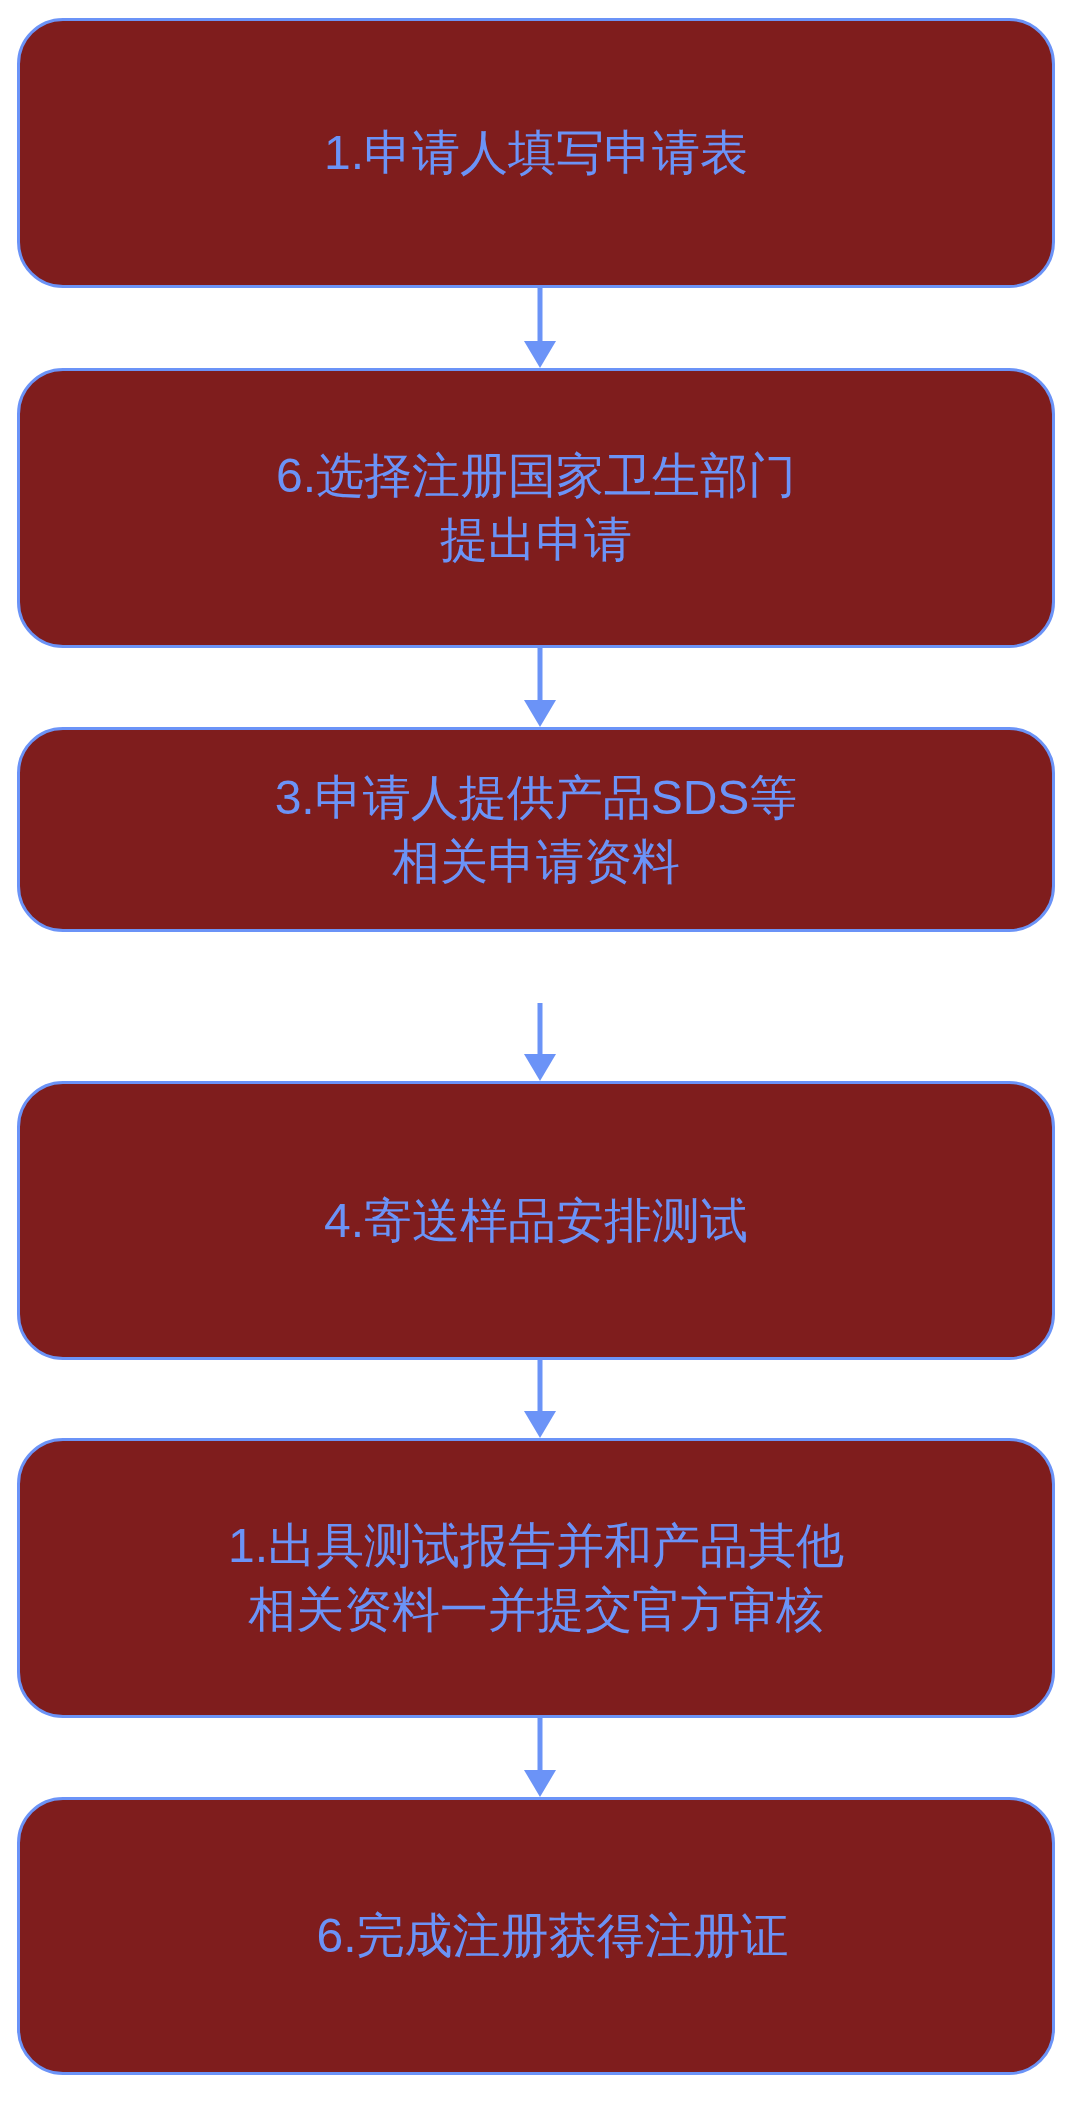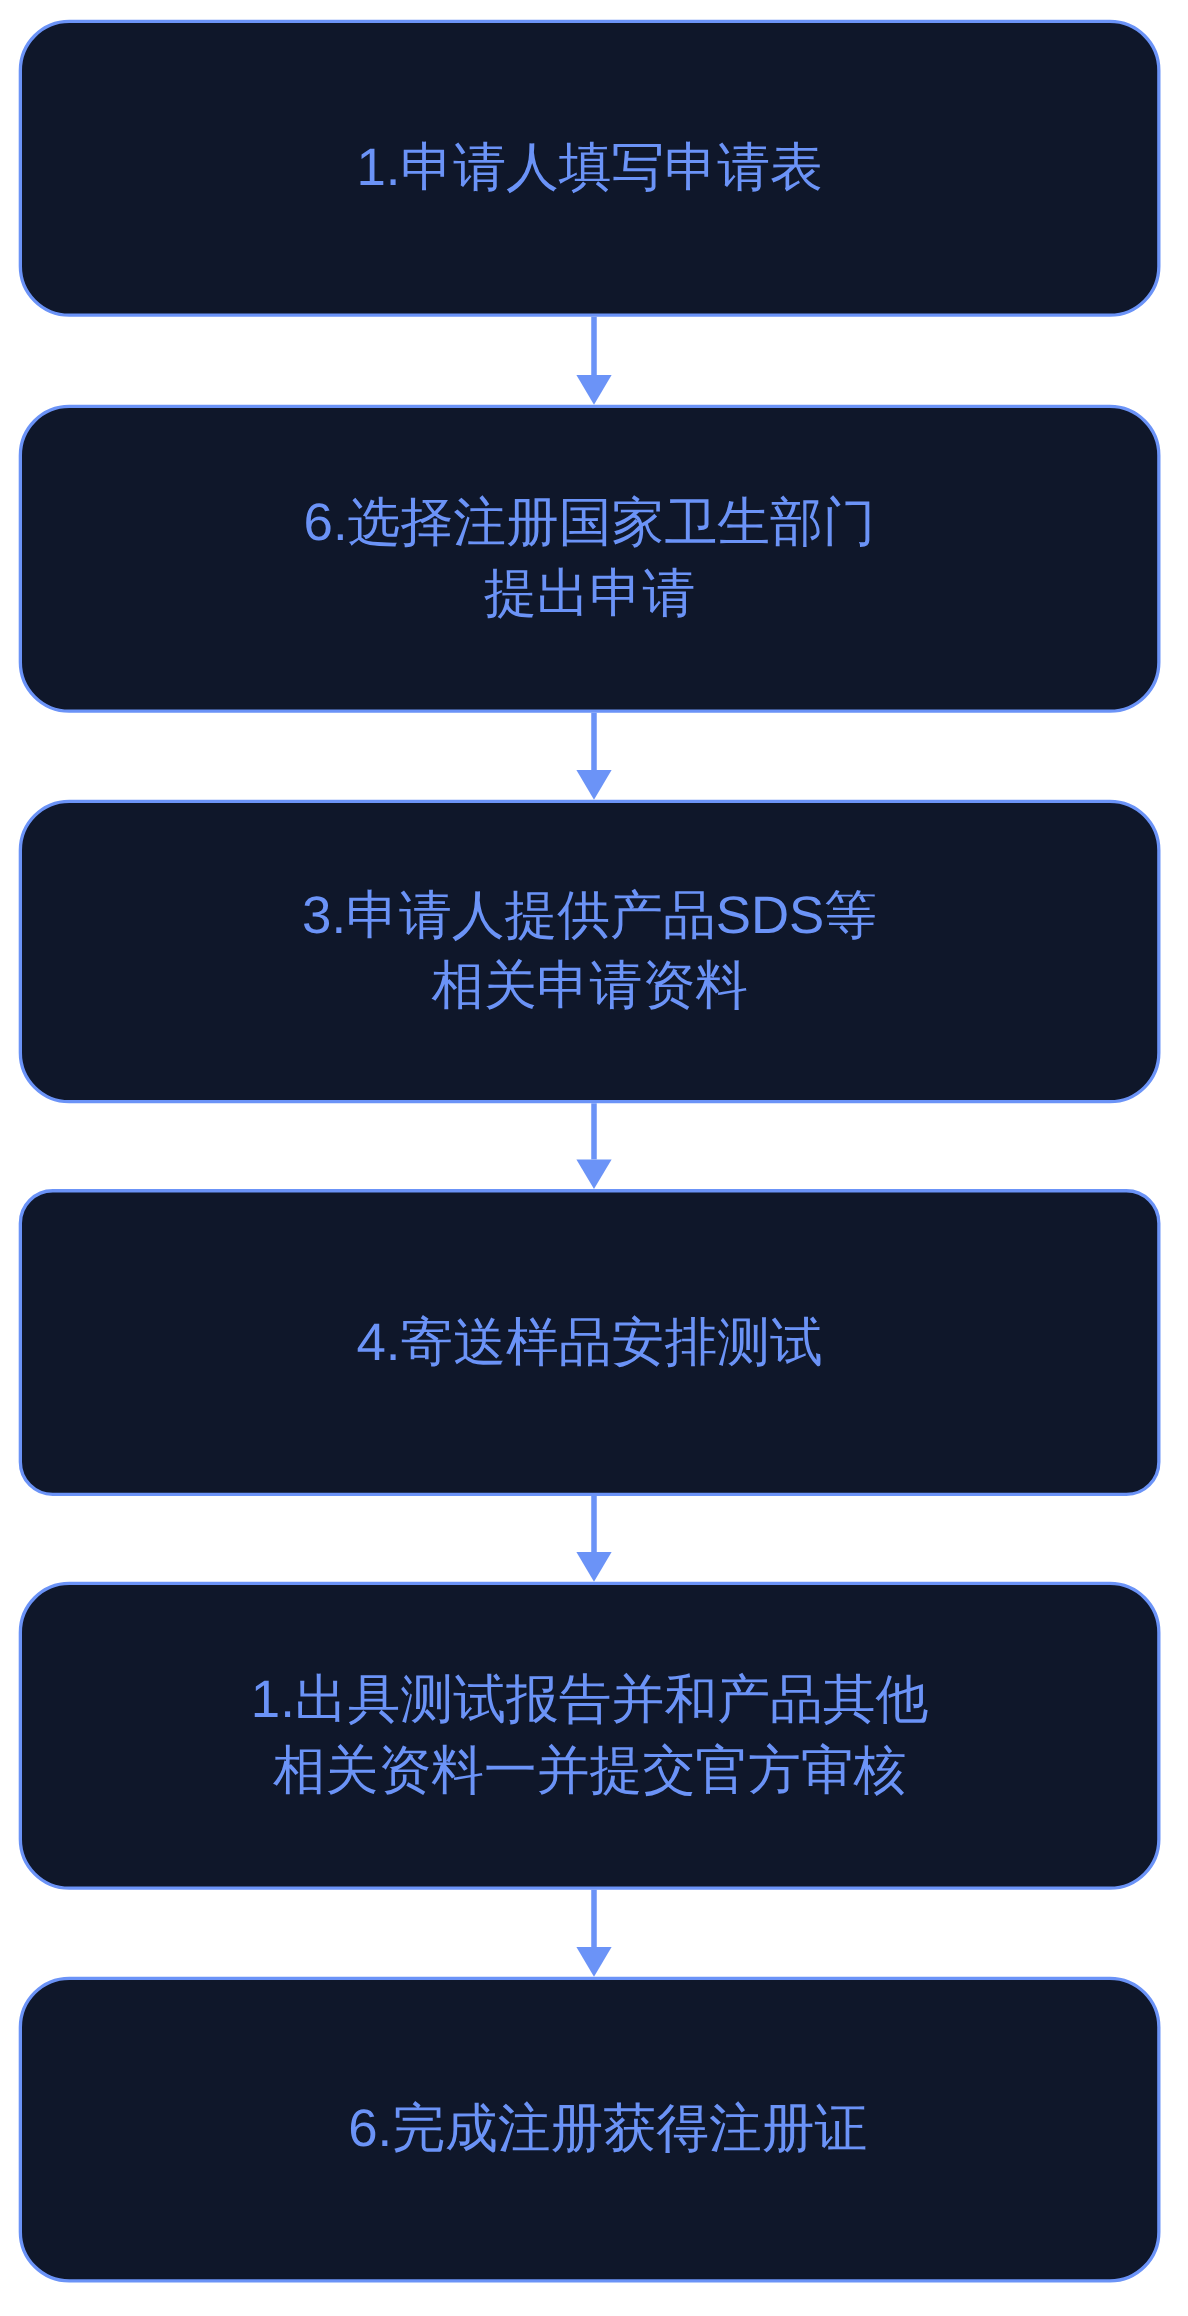"1.申请人填写申请表" .step-box { background: #0f172a -> #7f1d1d }
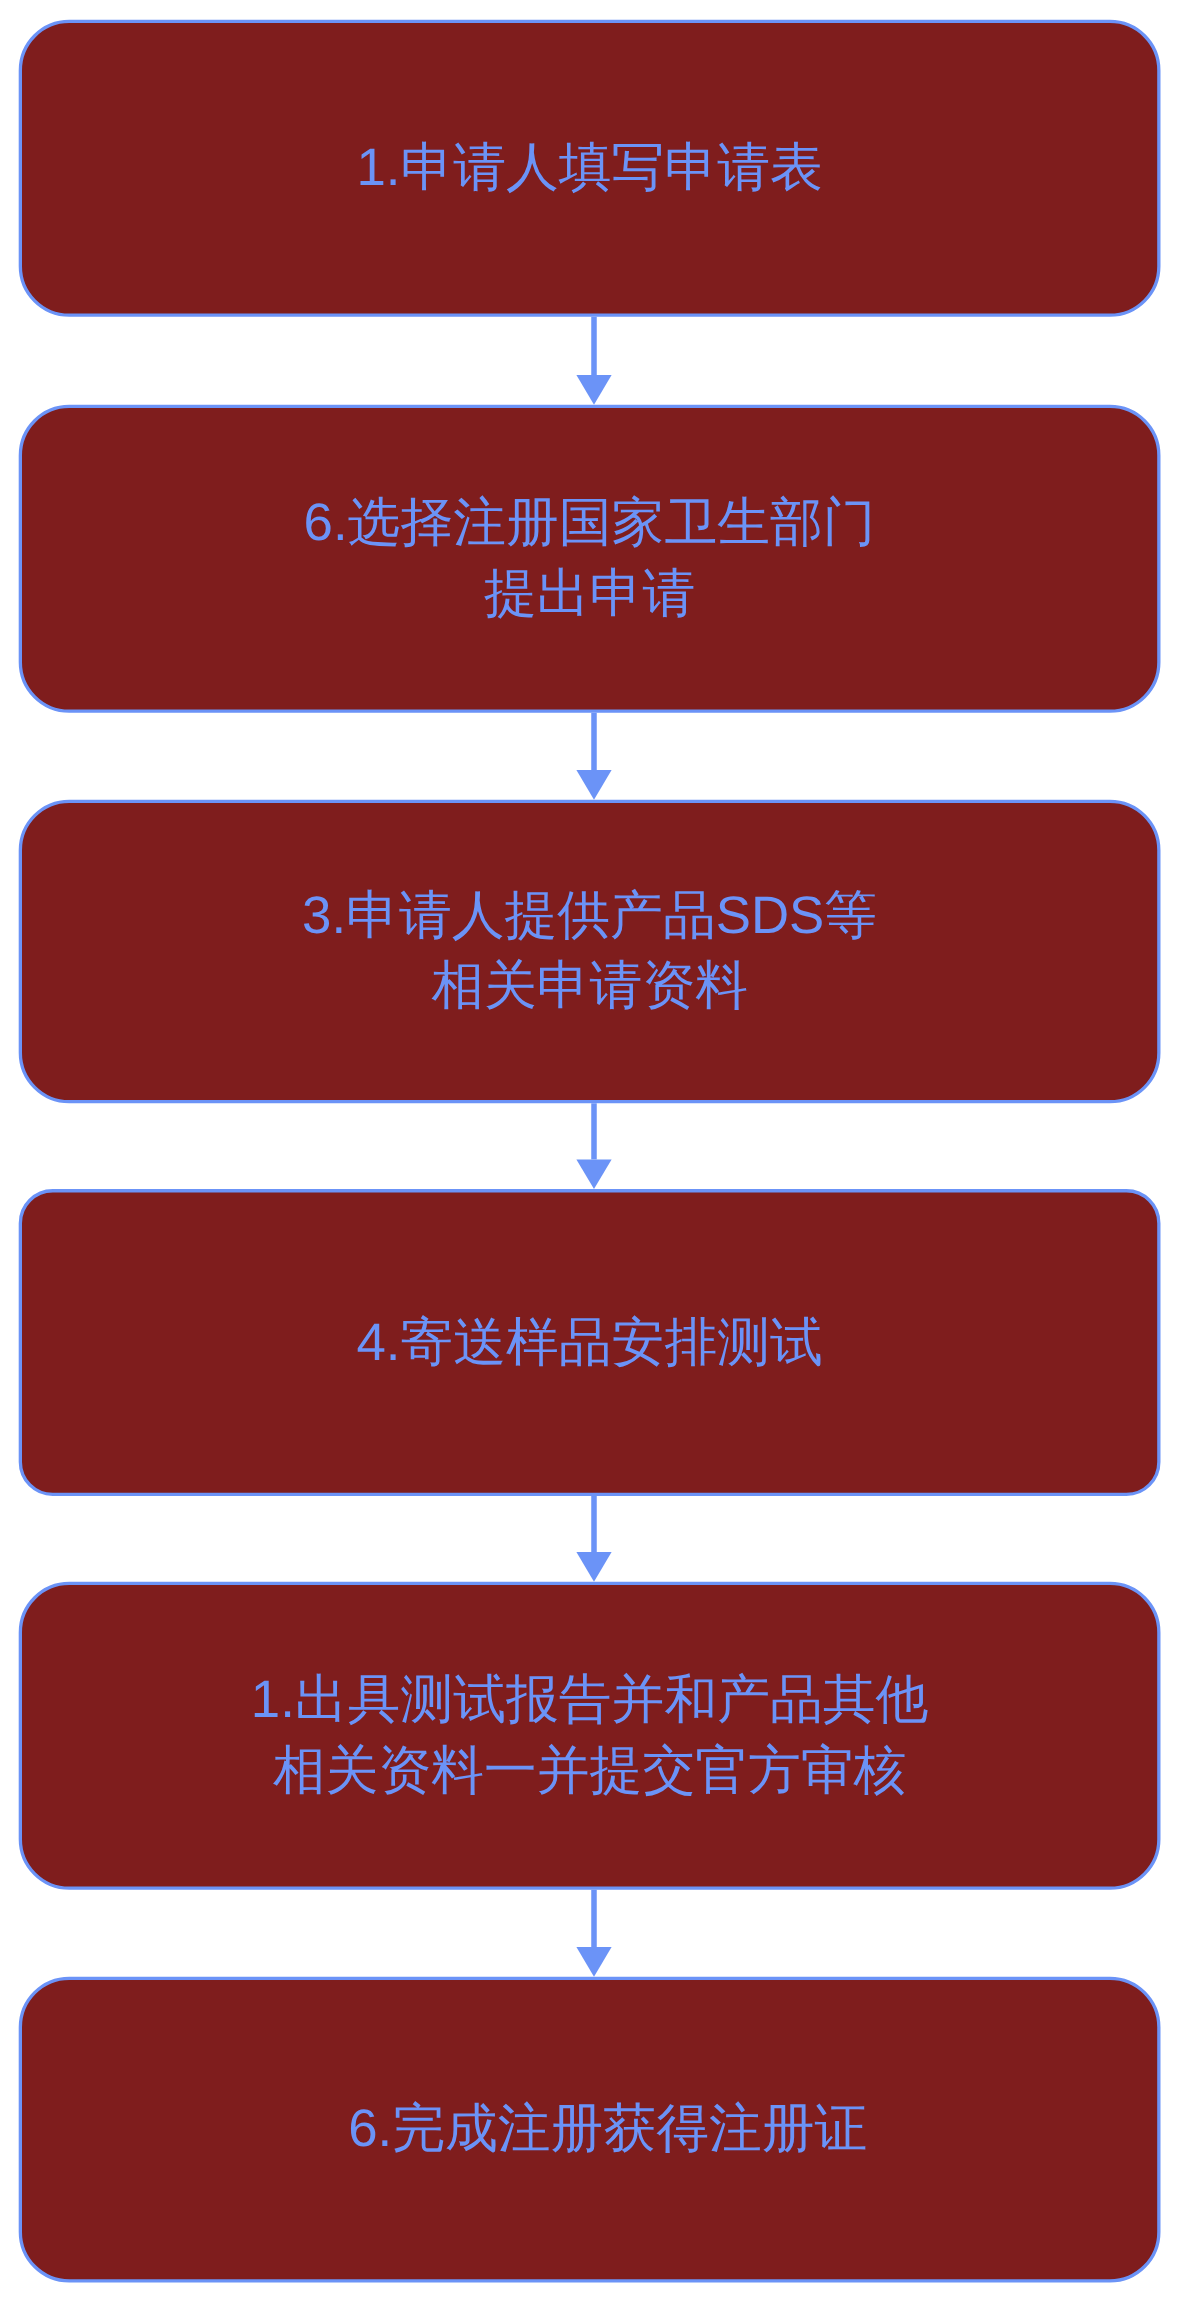"3.申请人提供产品SDS等" div.step-box { height: 276px -> 205px }
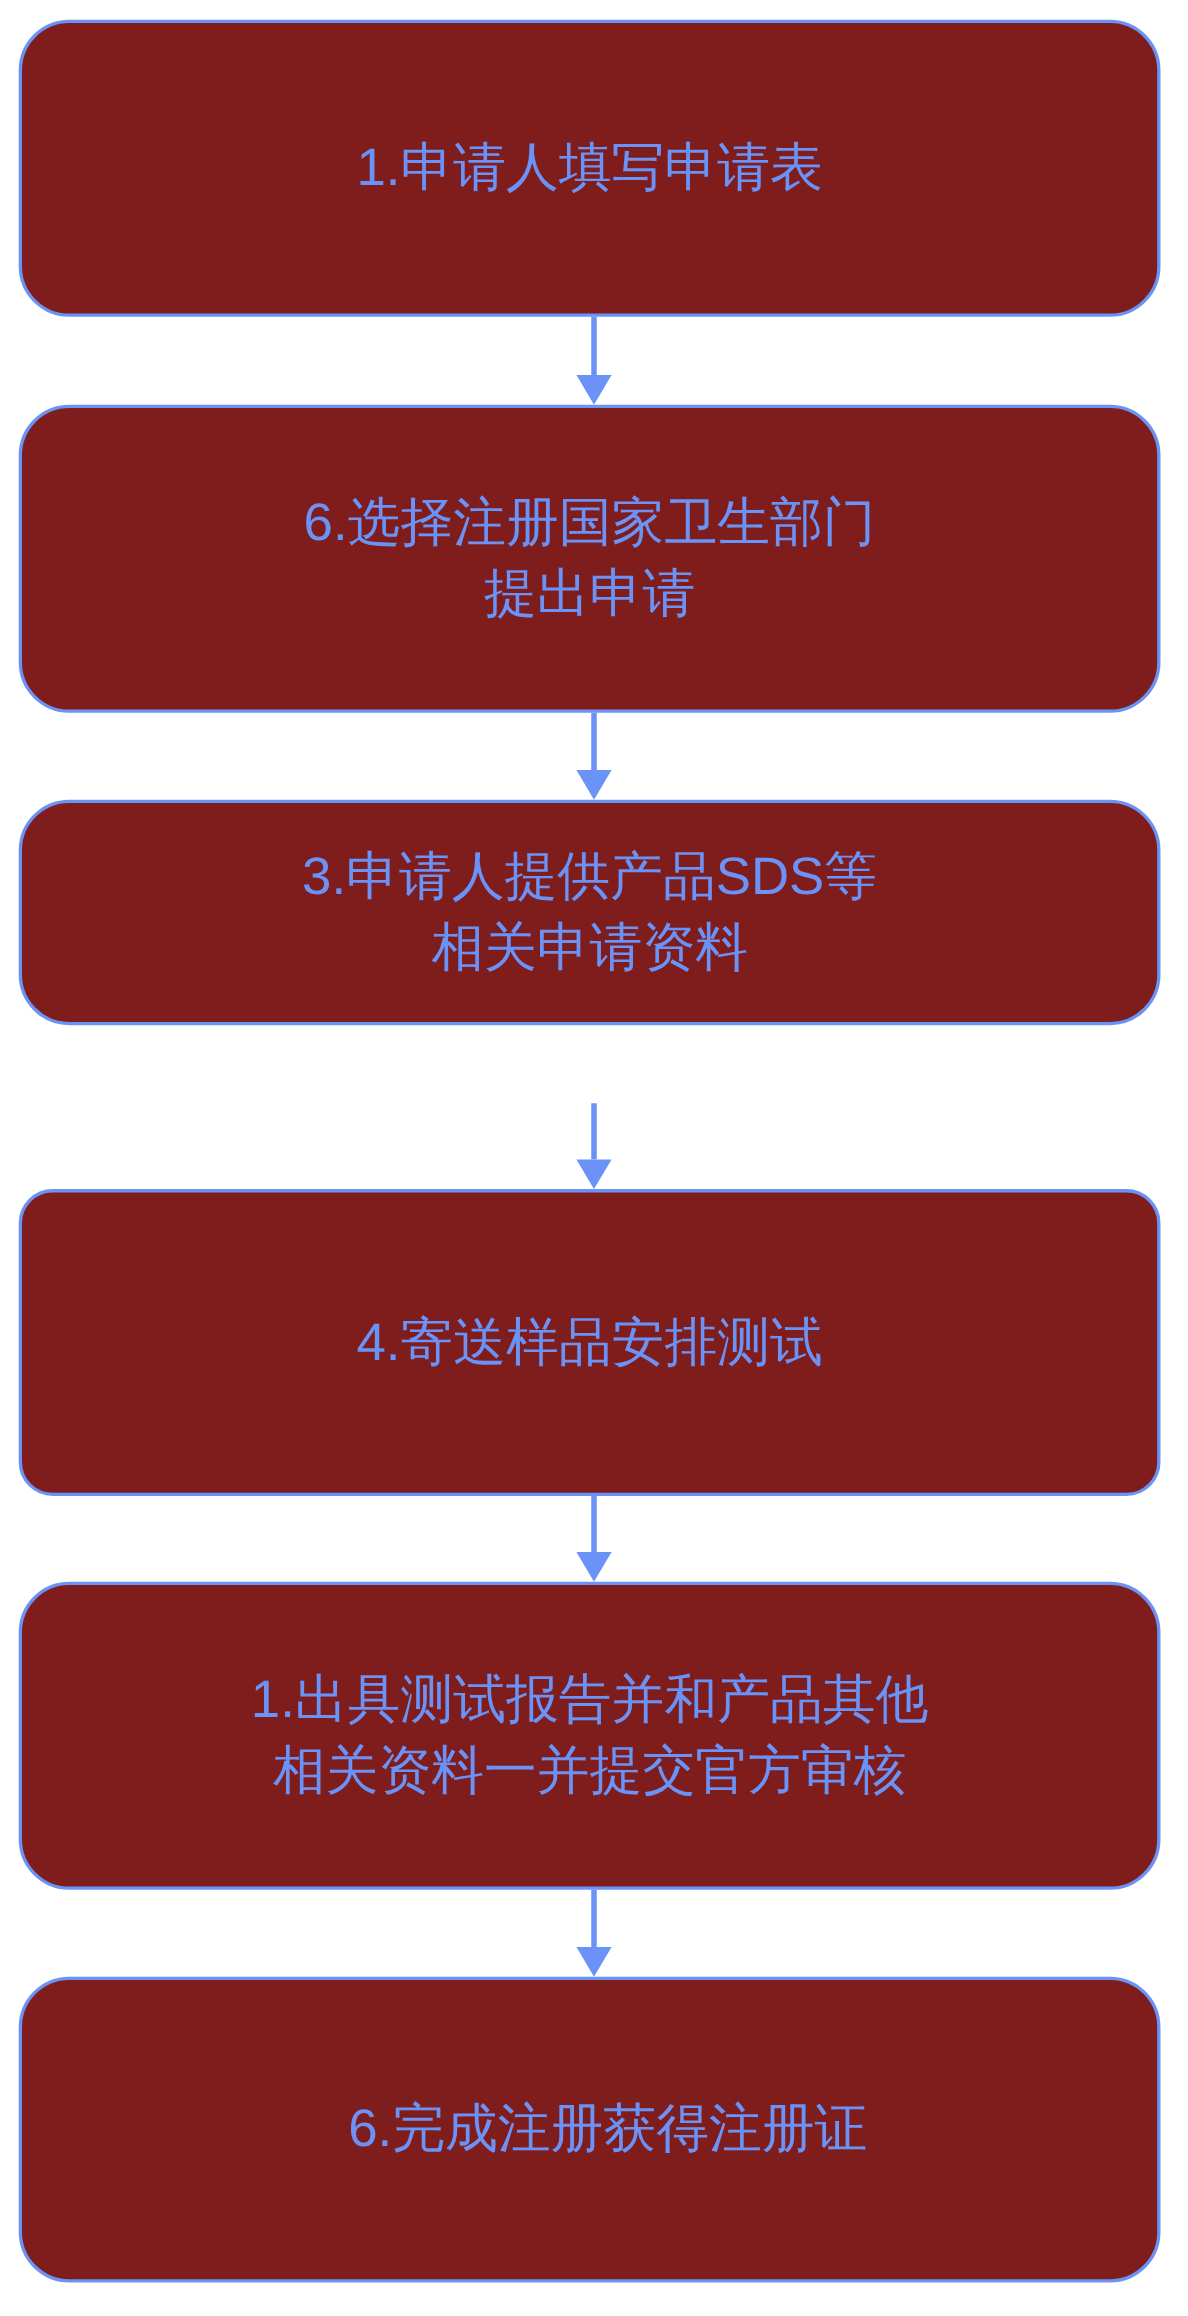"4.寄送样品安排测试" div.step-box { border-radius: 31px -> none }
